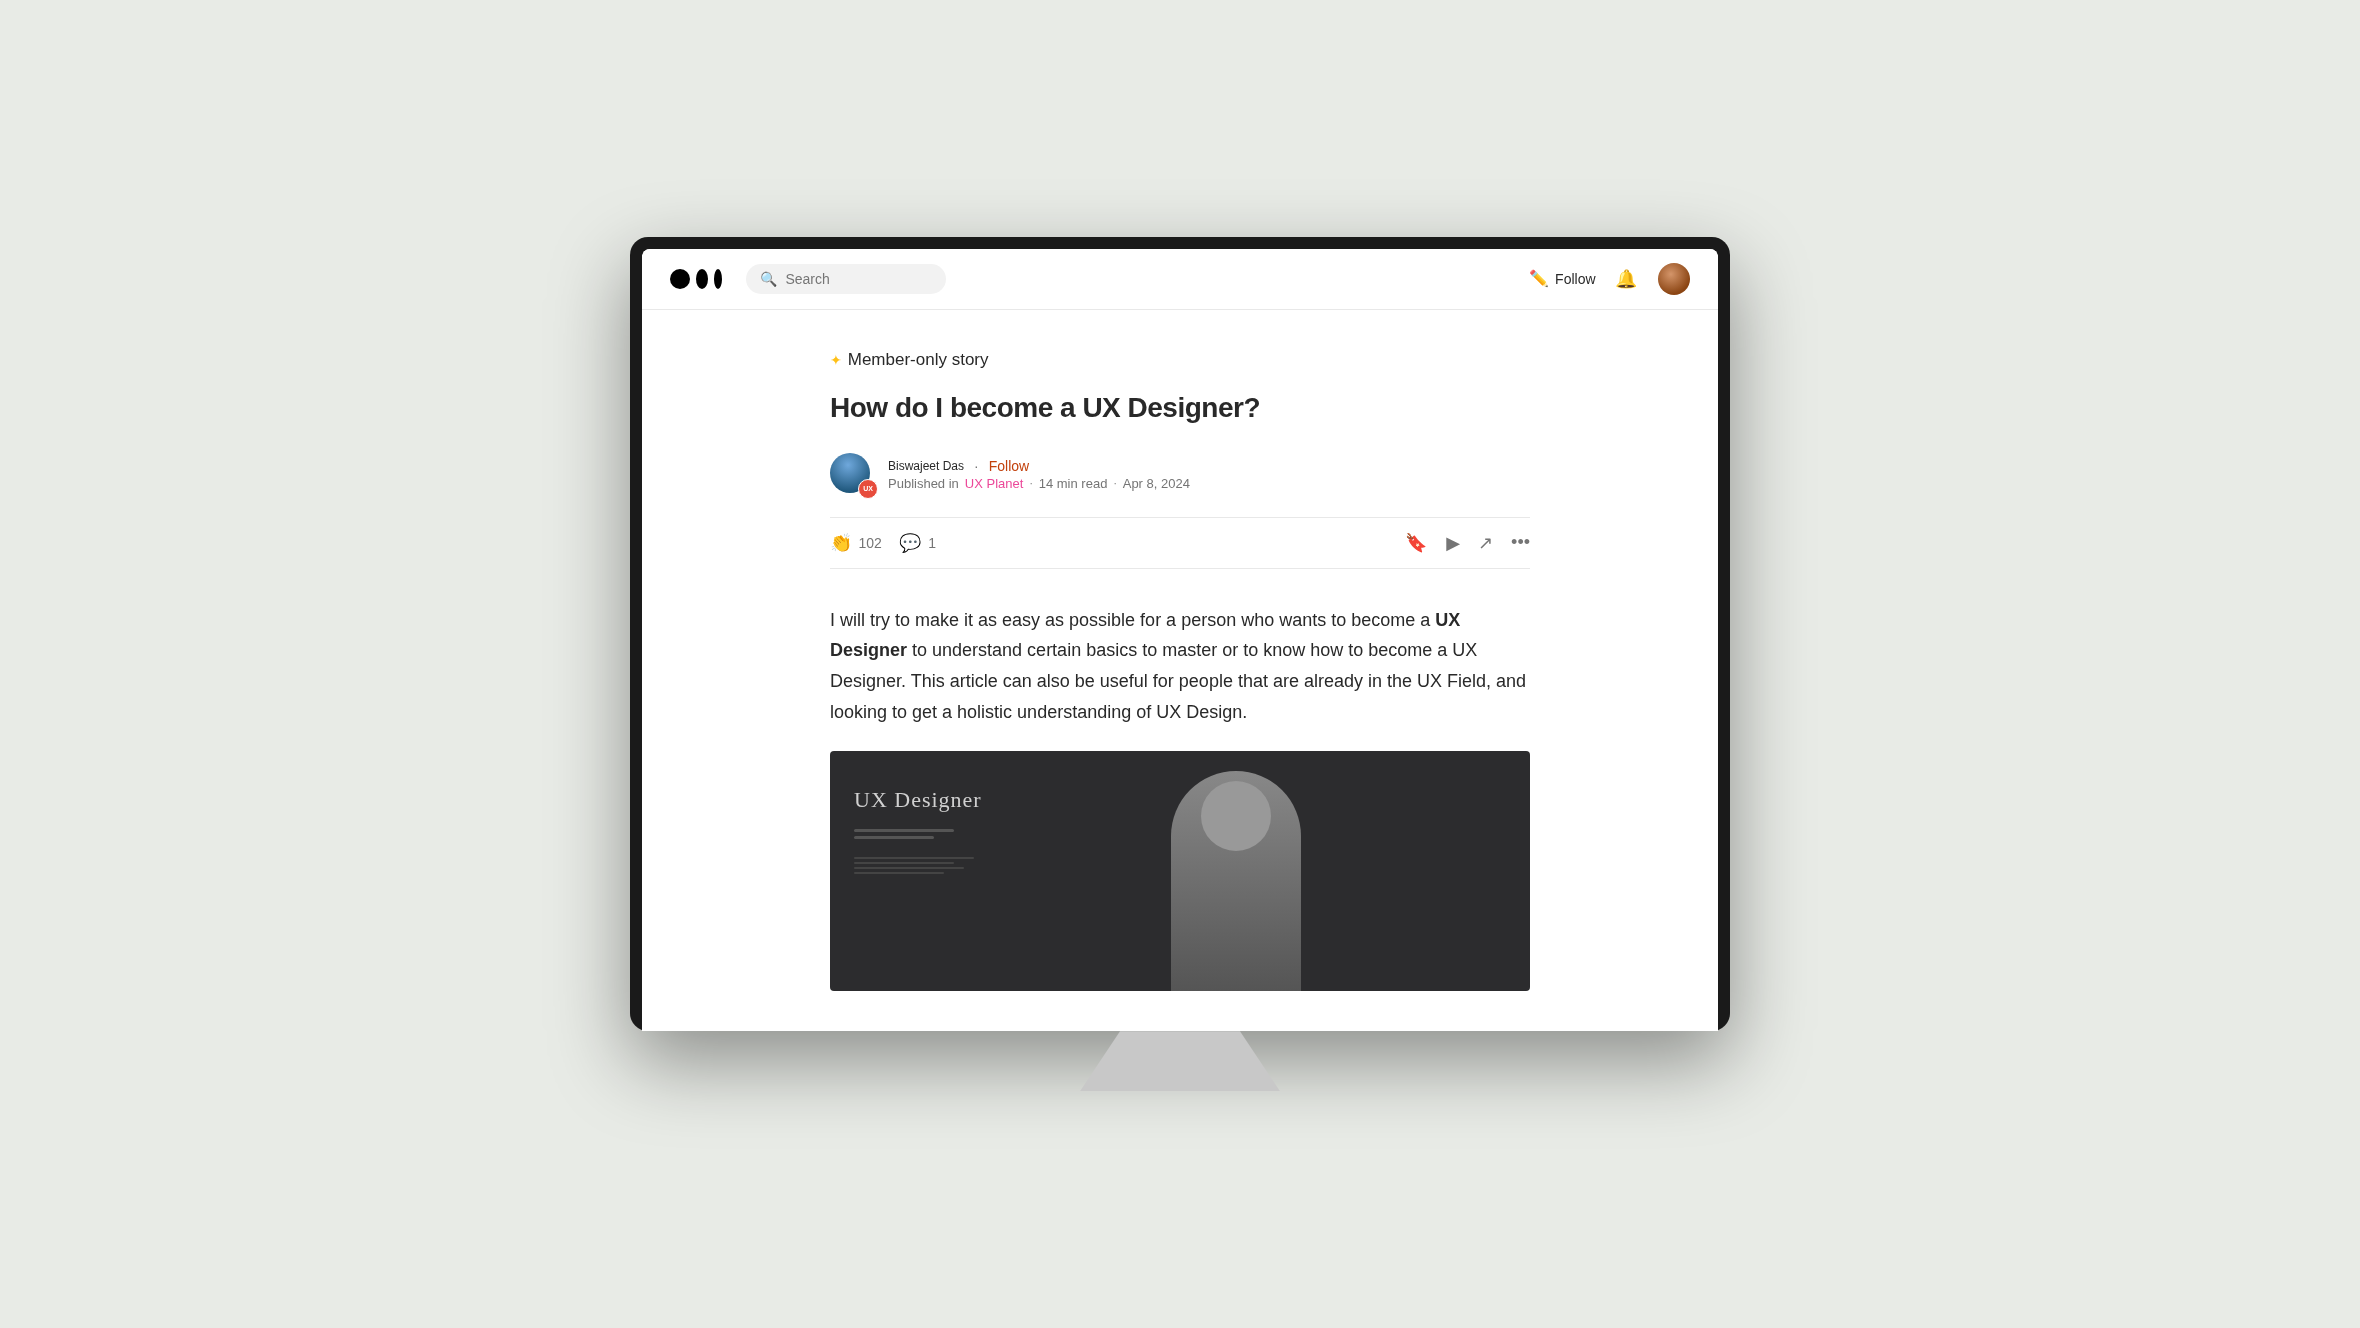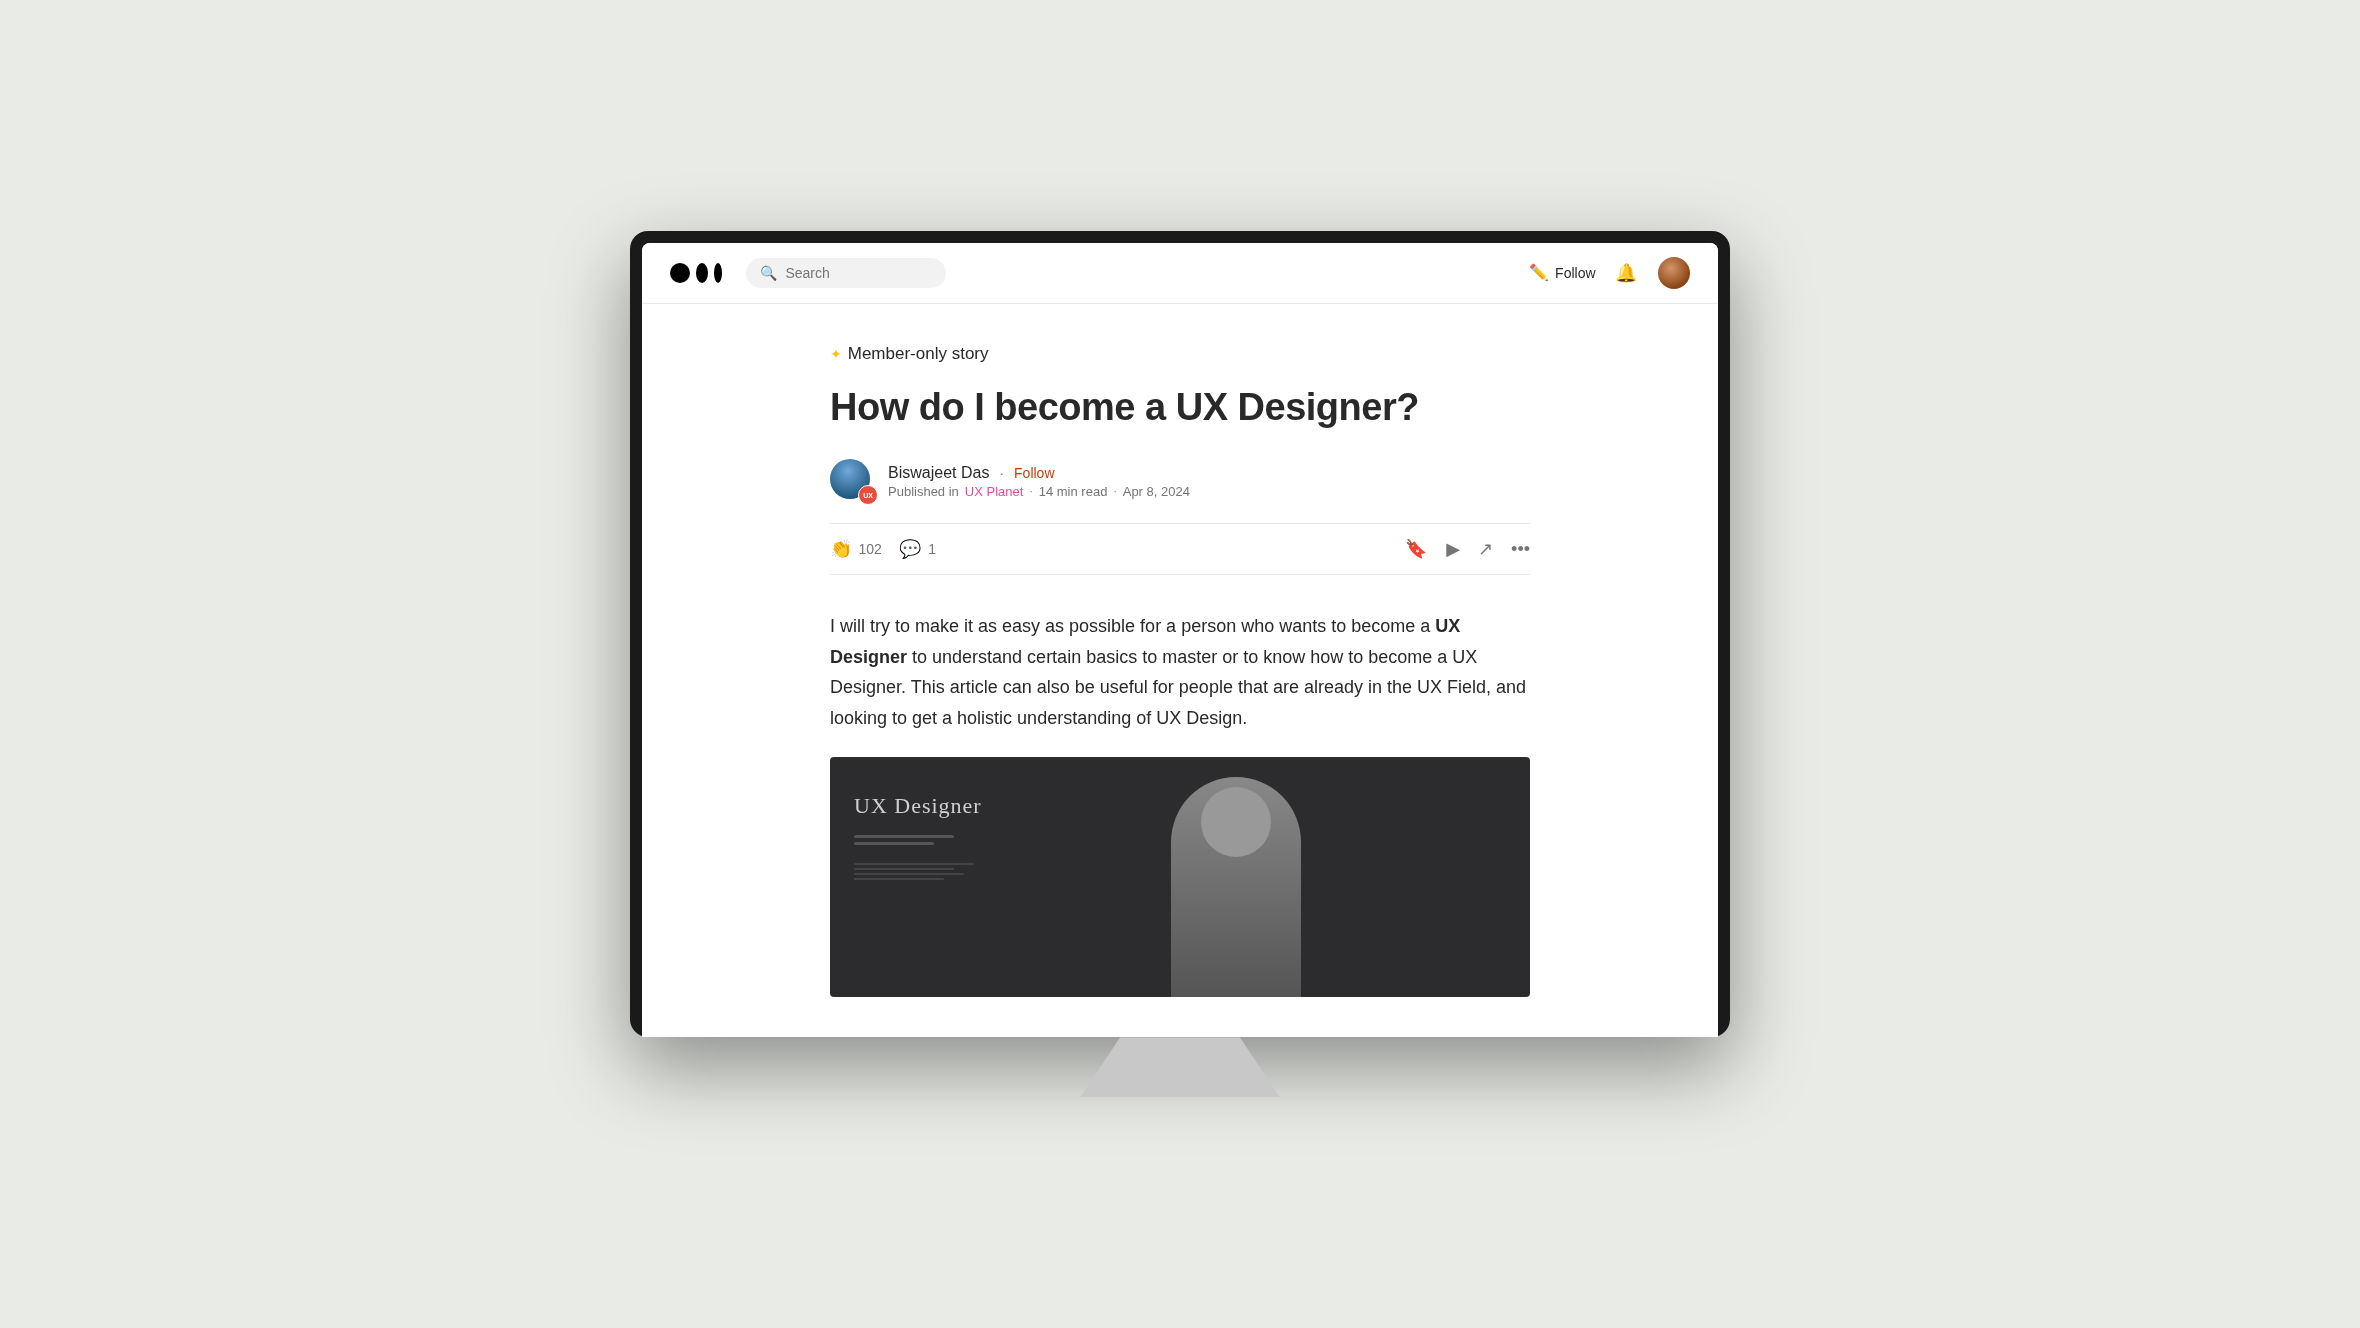"How do I become a" .article-title { font-size: 38px -> 28px }
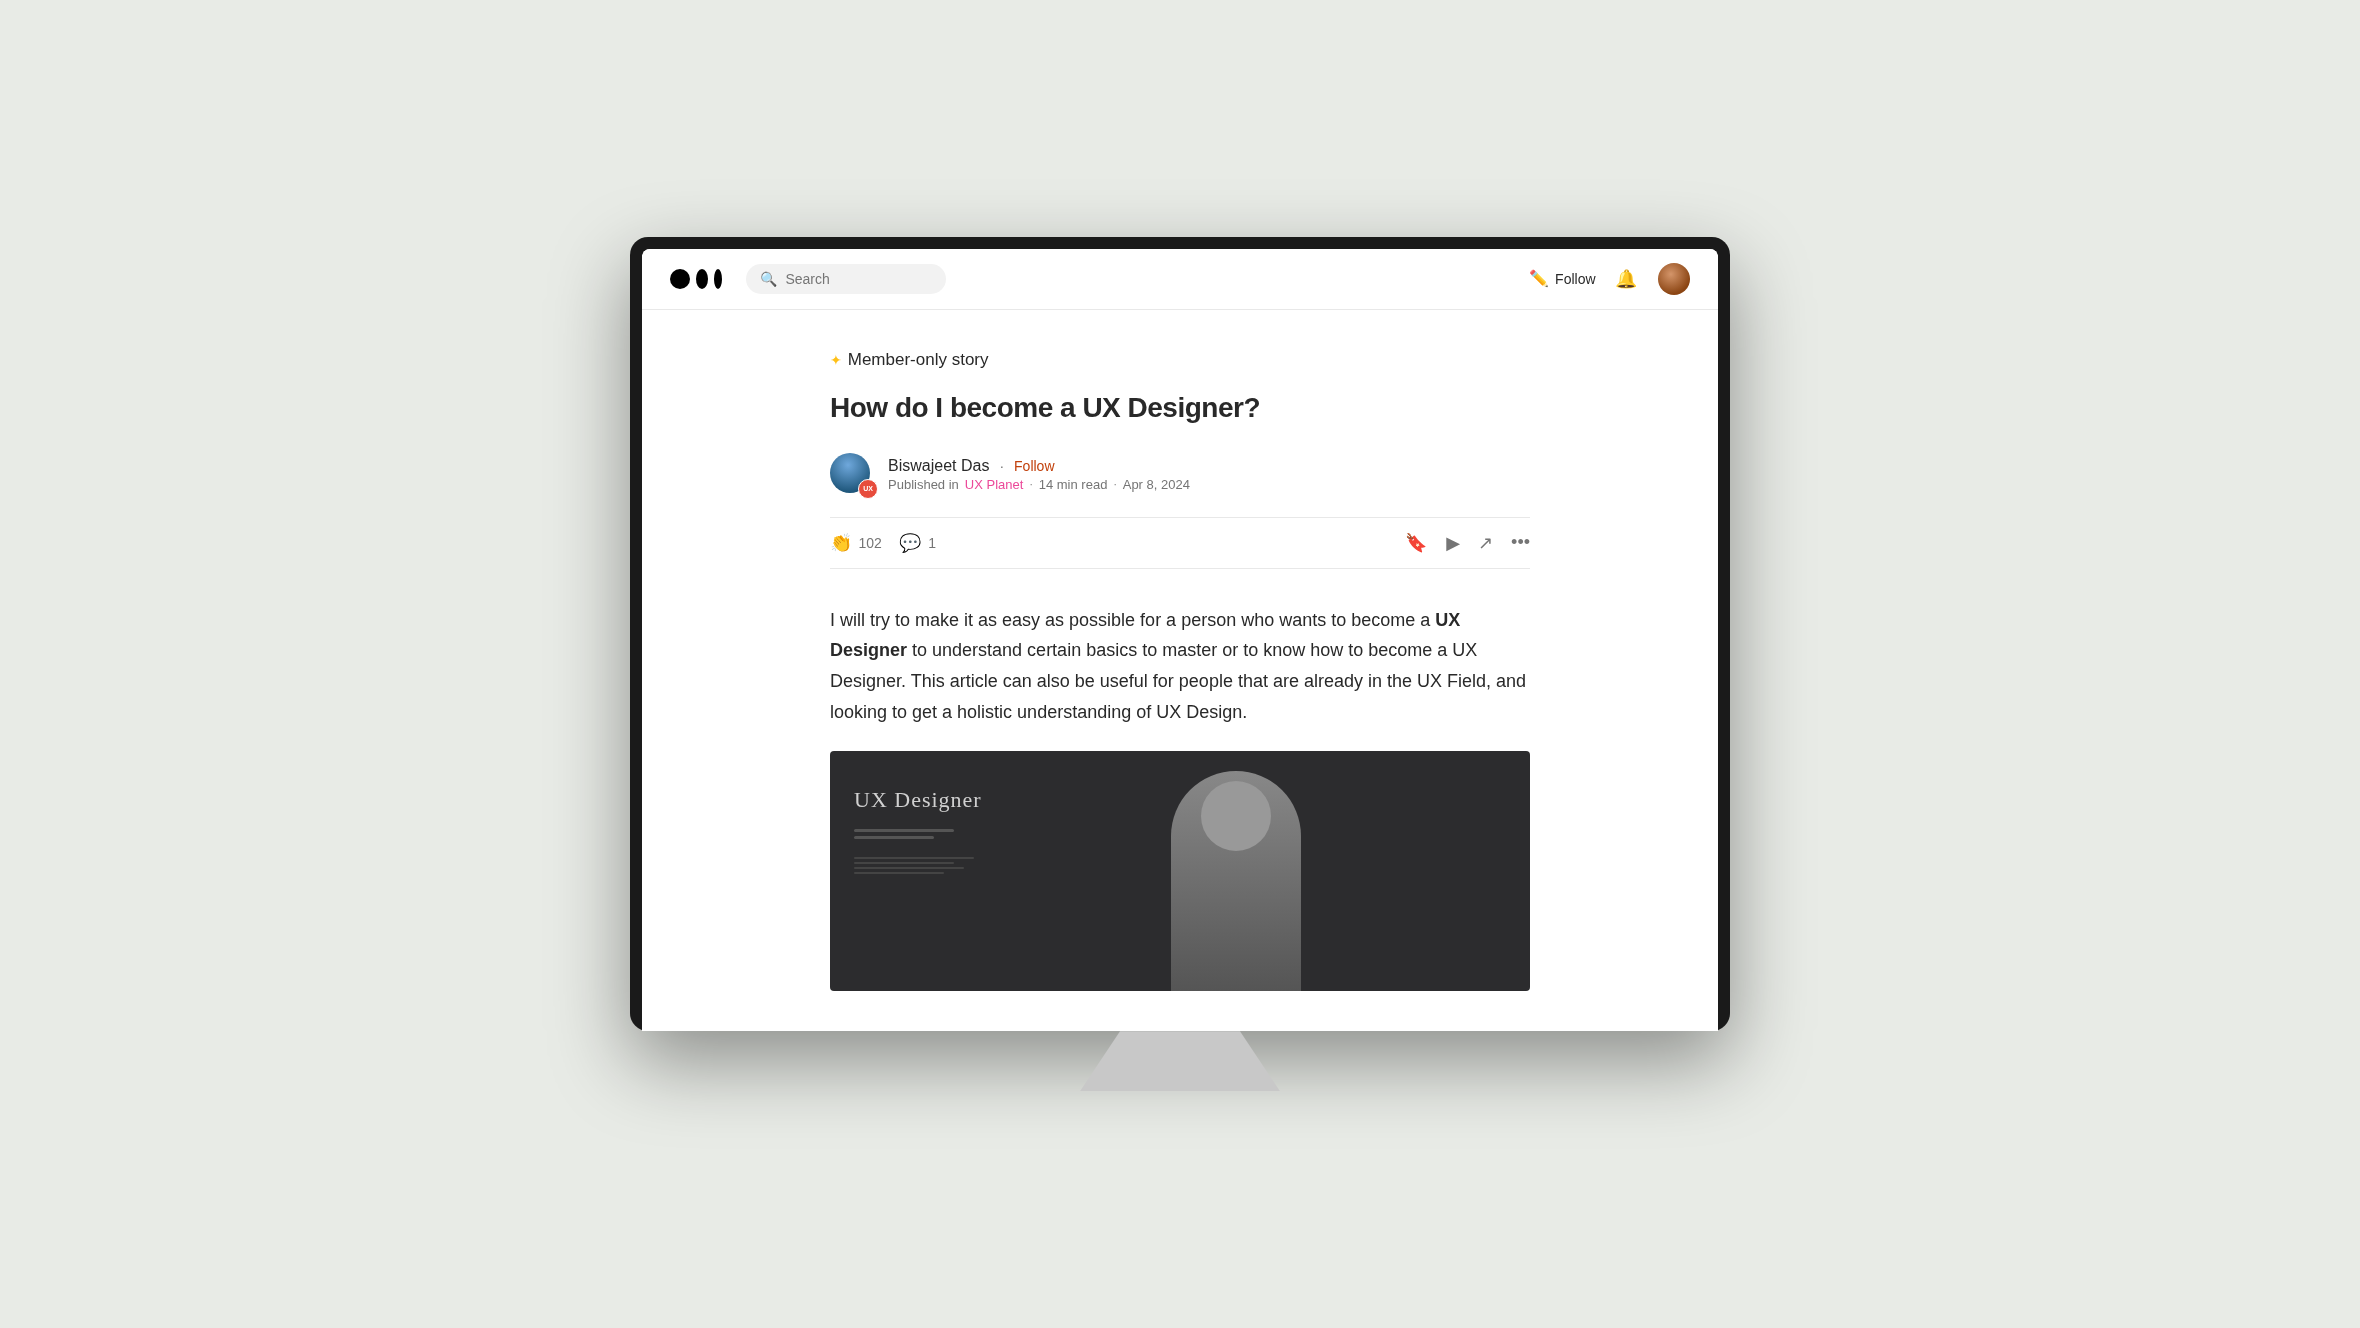"Biswajeet Das" .author-name { font-size: 16px -> 12px }
